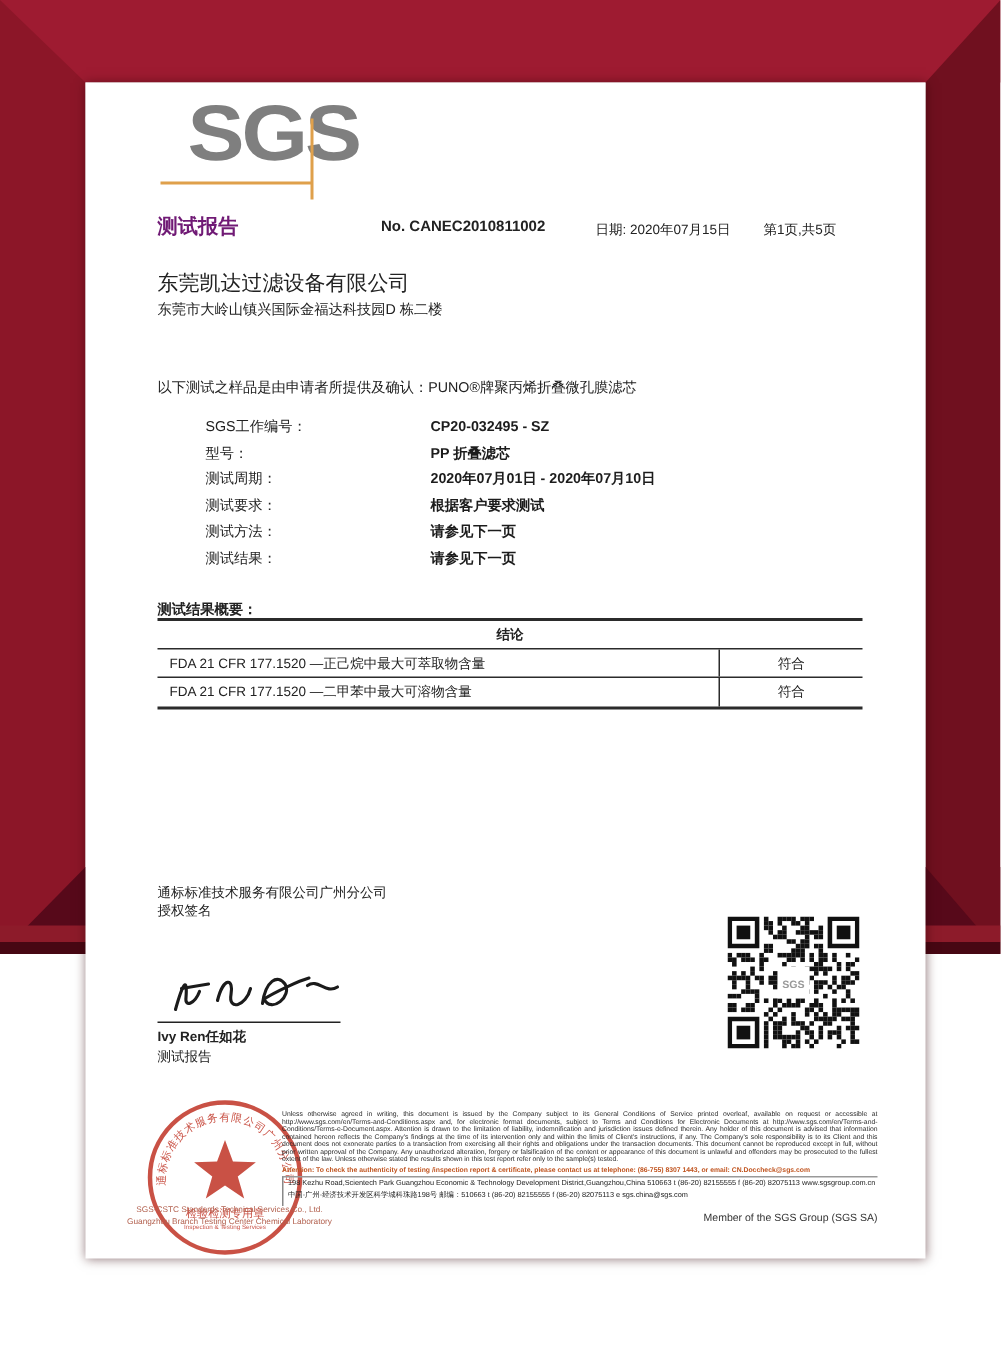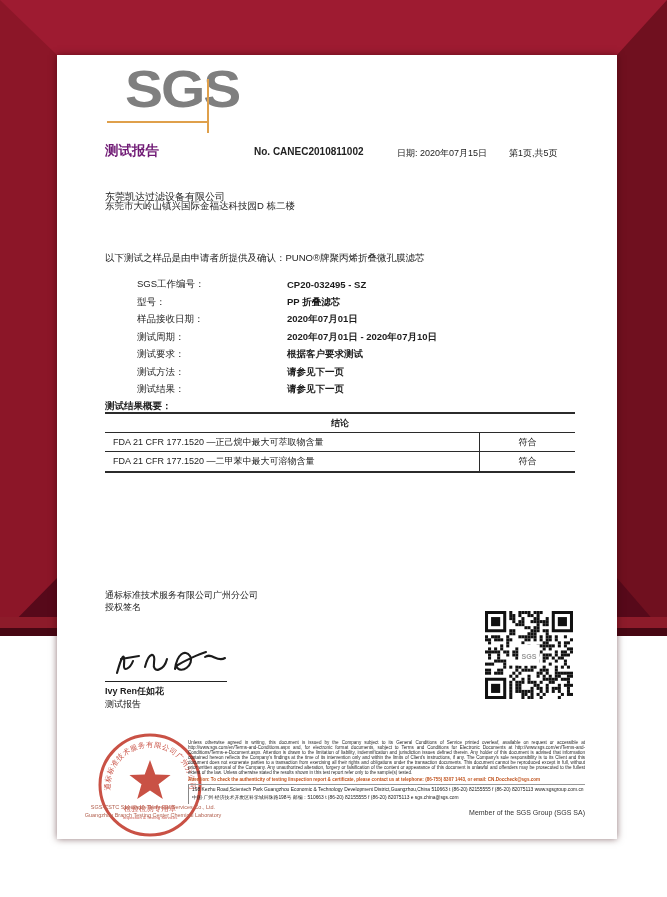"东莞凯达过滤设备有限公司" .appl-name { font-size: 10px -> 14px; margin-top: 10px -> none }
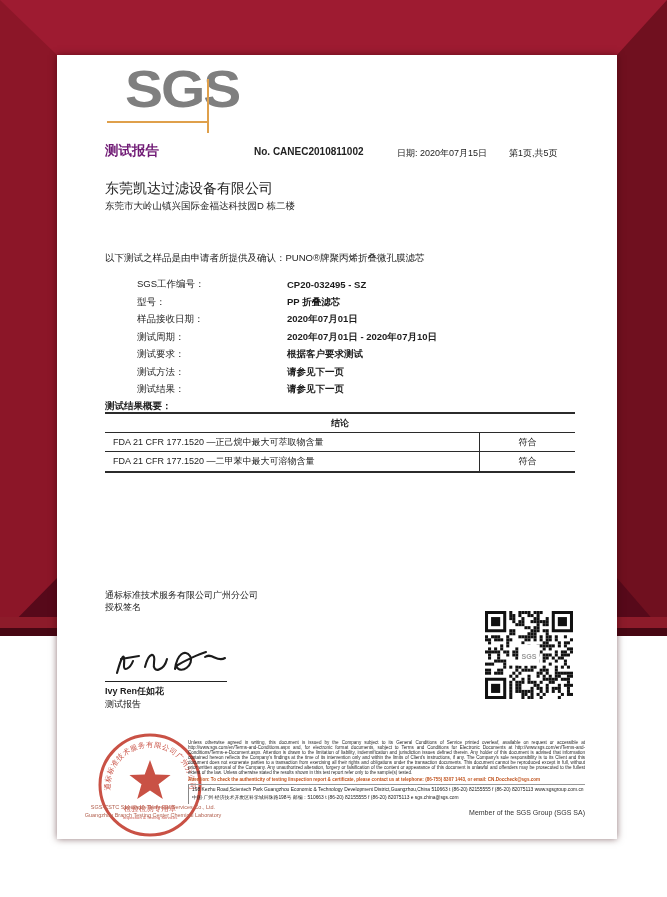"样品接收日期：" div.row { html: <div> <span>样品接收日期：</span> <span>2020年07月01日</span> </div> -> none }
